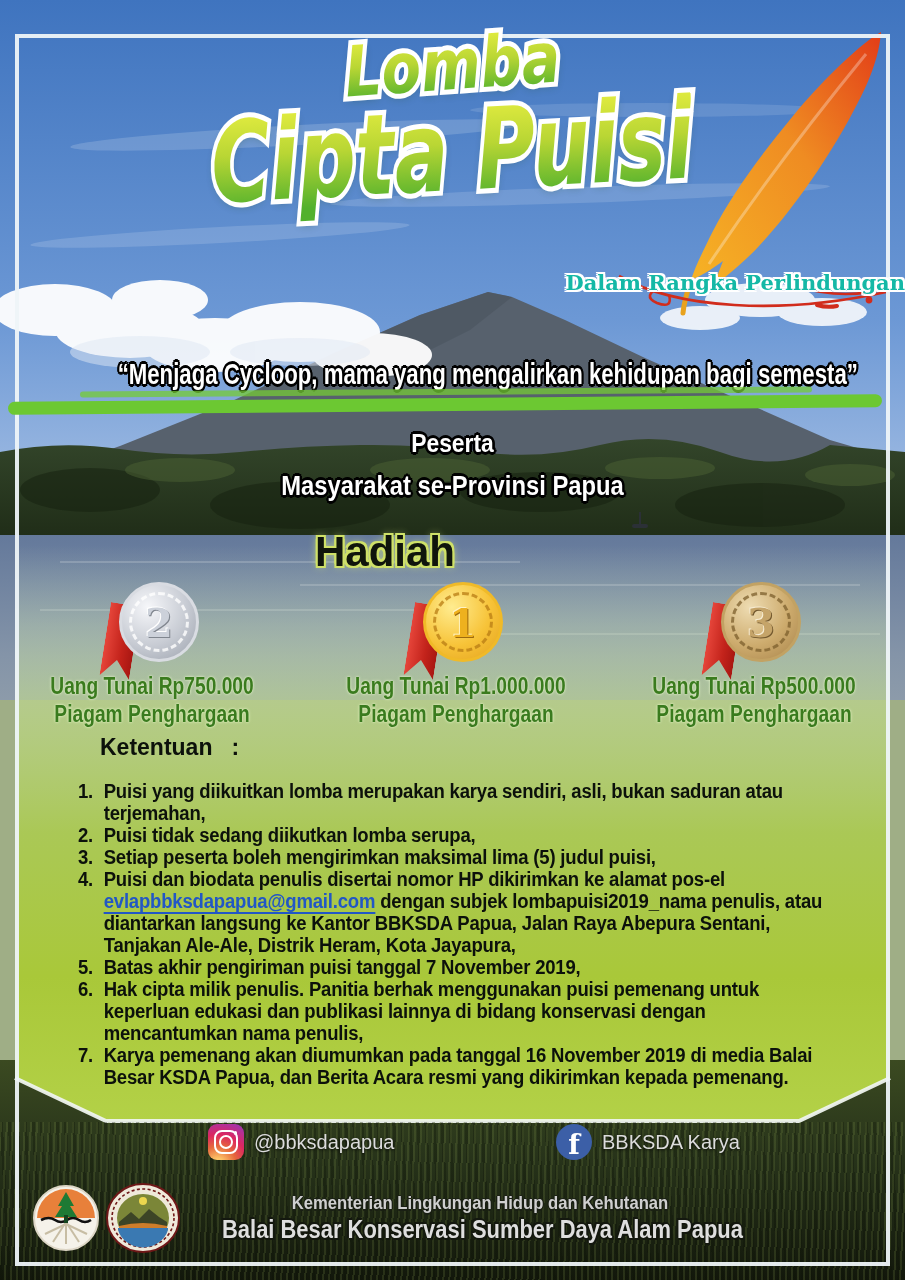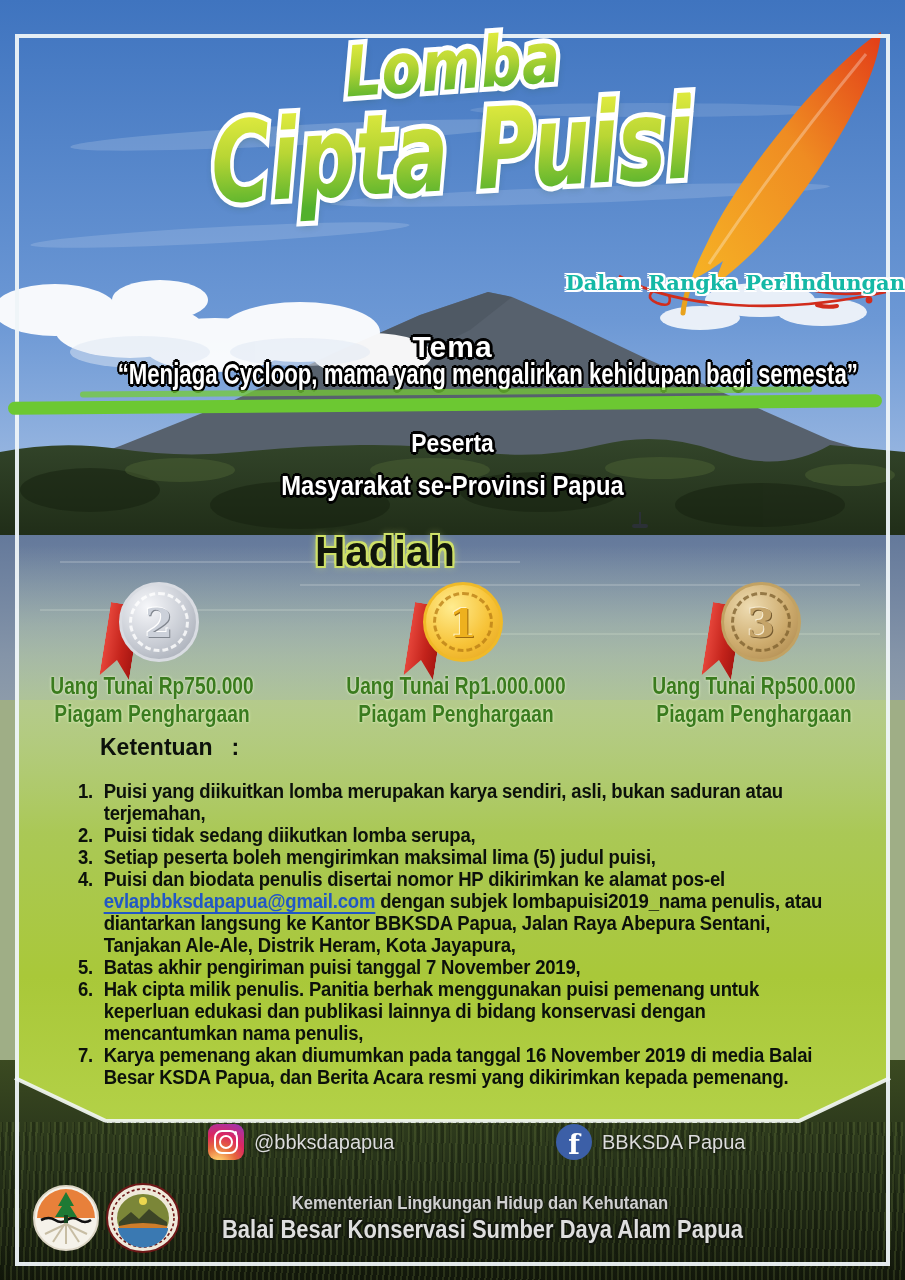"Tema" div.outl { html: <div>Tema</div> -> none }
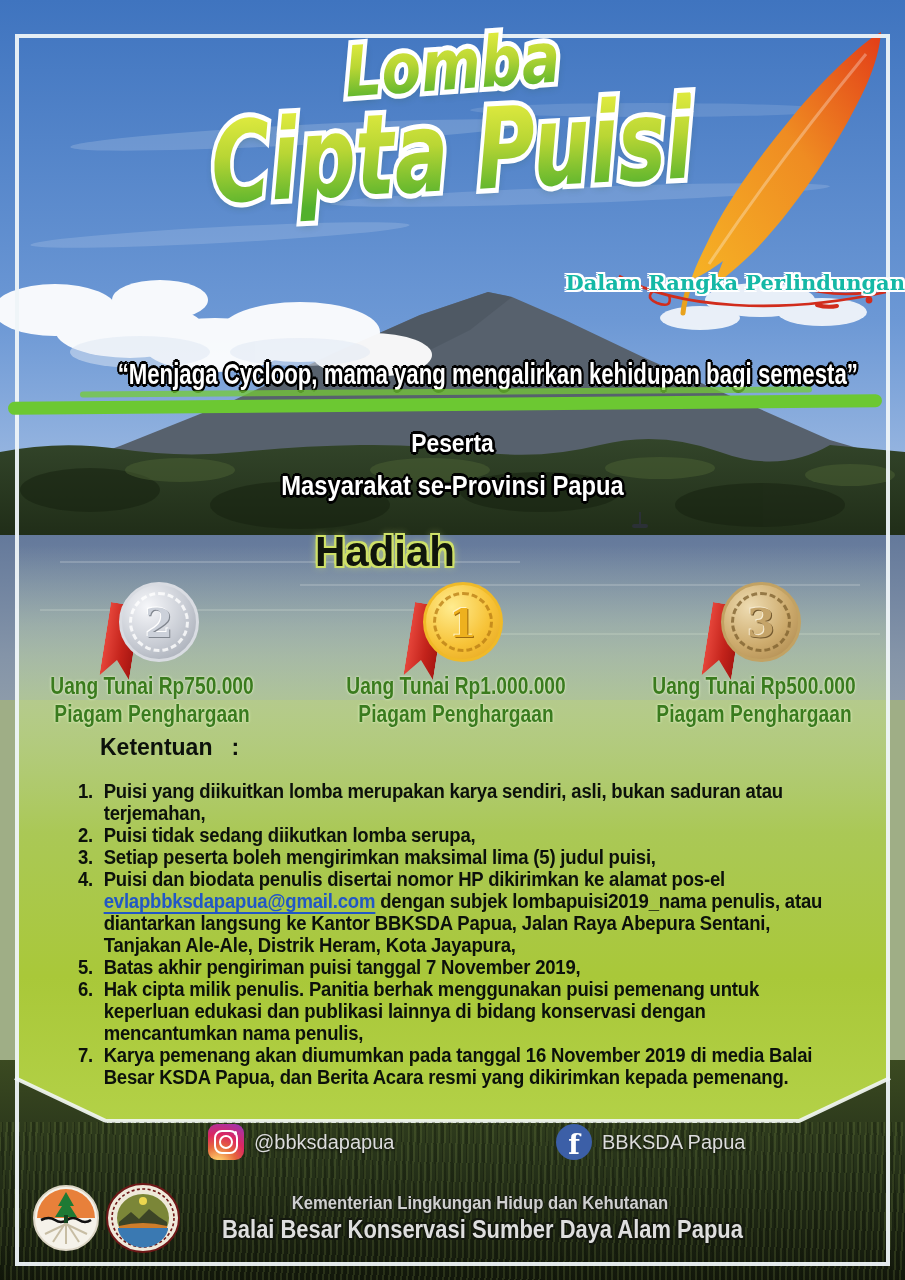"BBKSDA Papua" div.soc-txt { text: Papua -> Karya }
